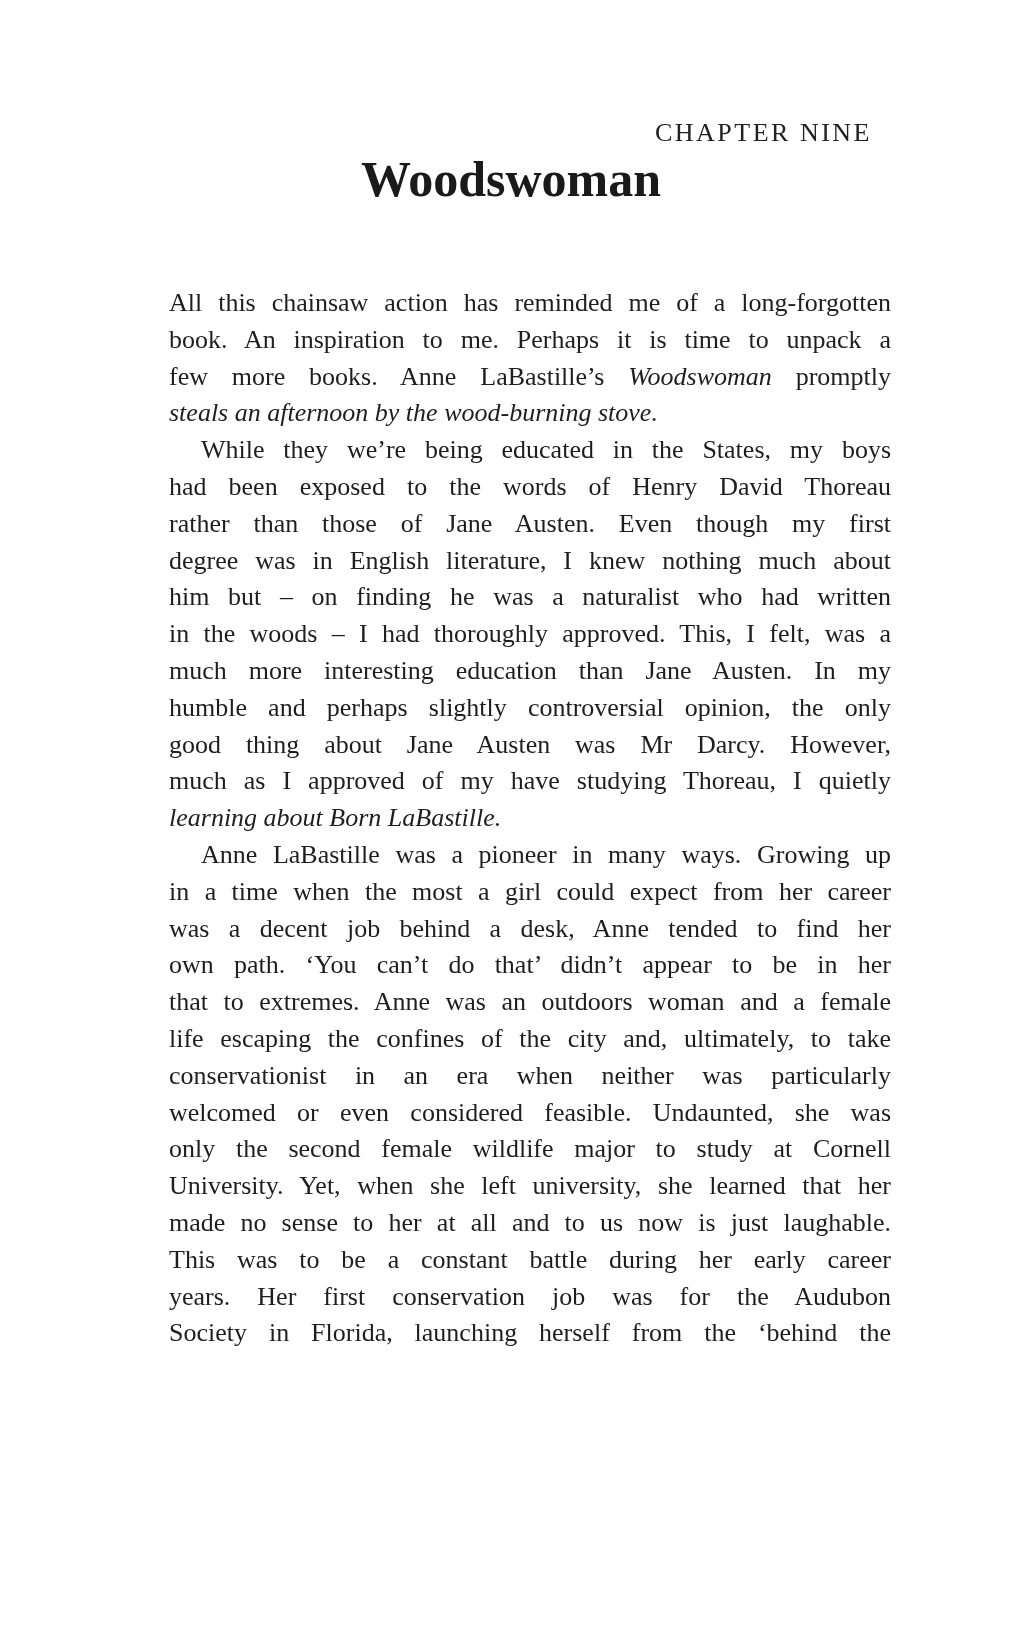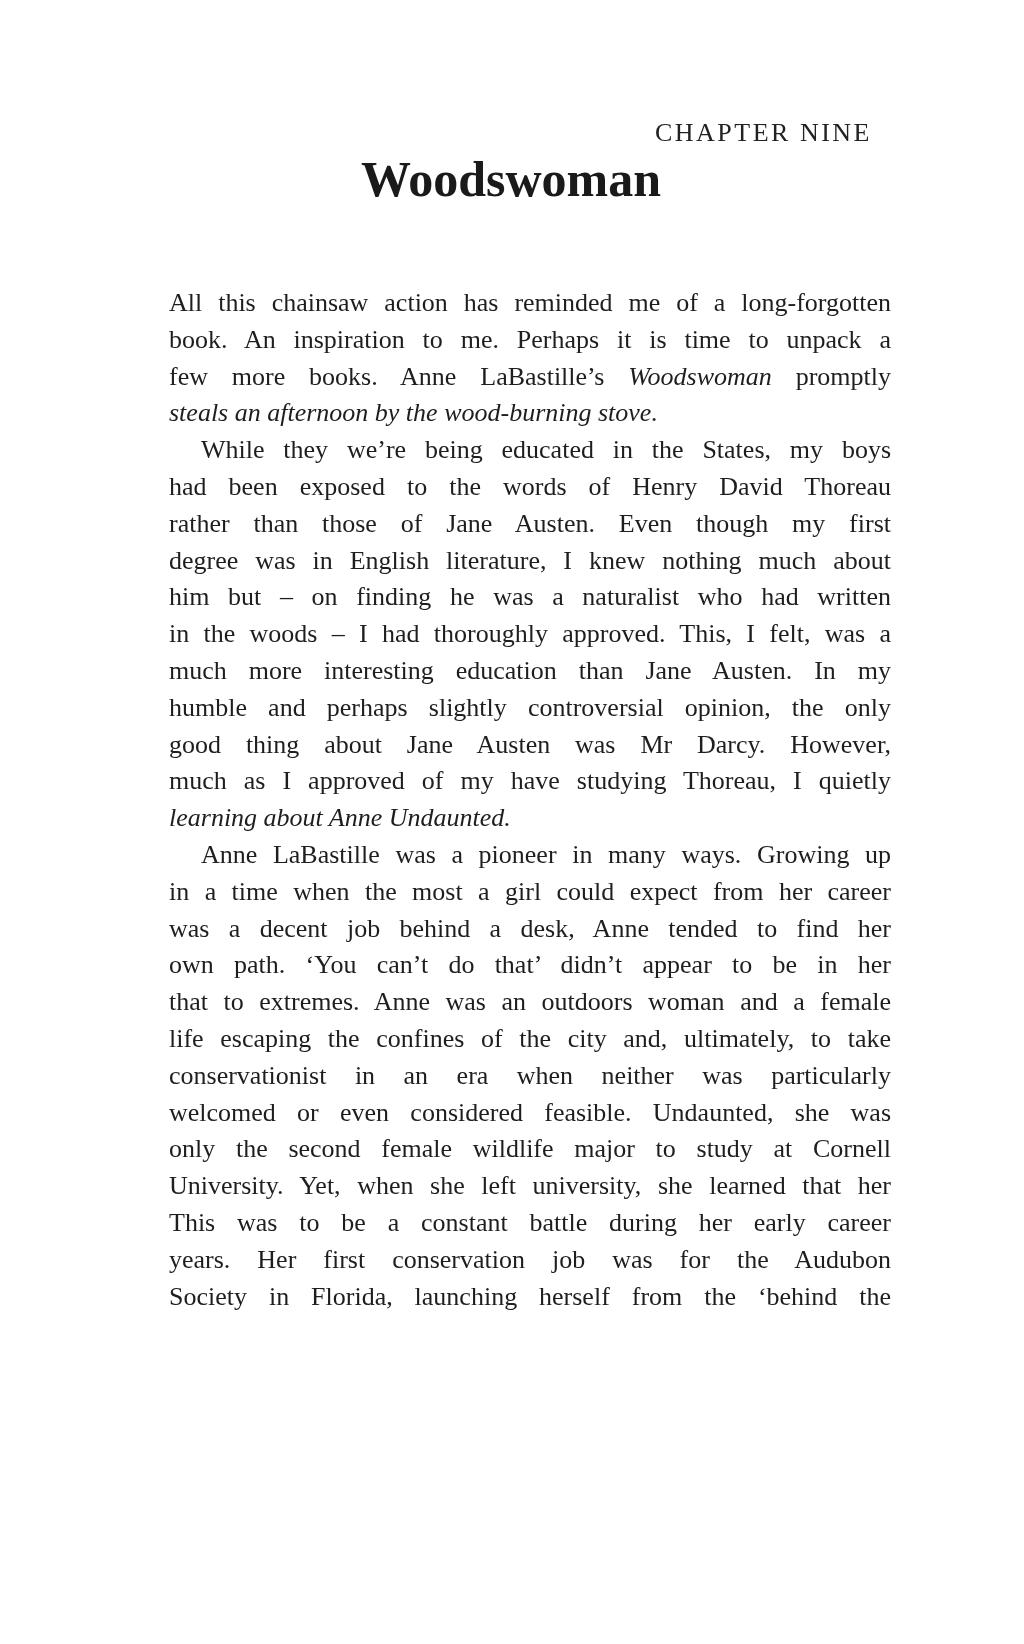"learning about Anne Undaunted." span { text: Anne Undaunted -> Born LaBastille }
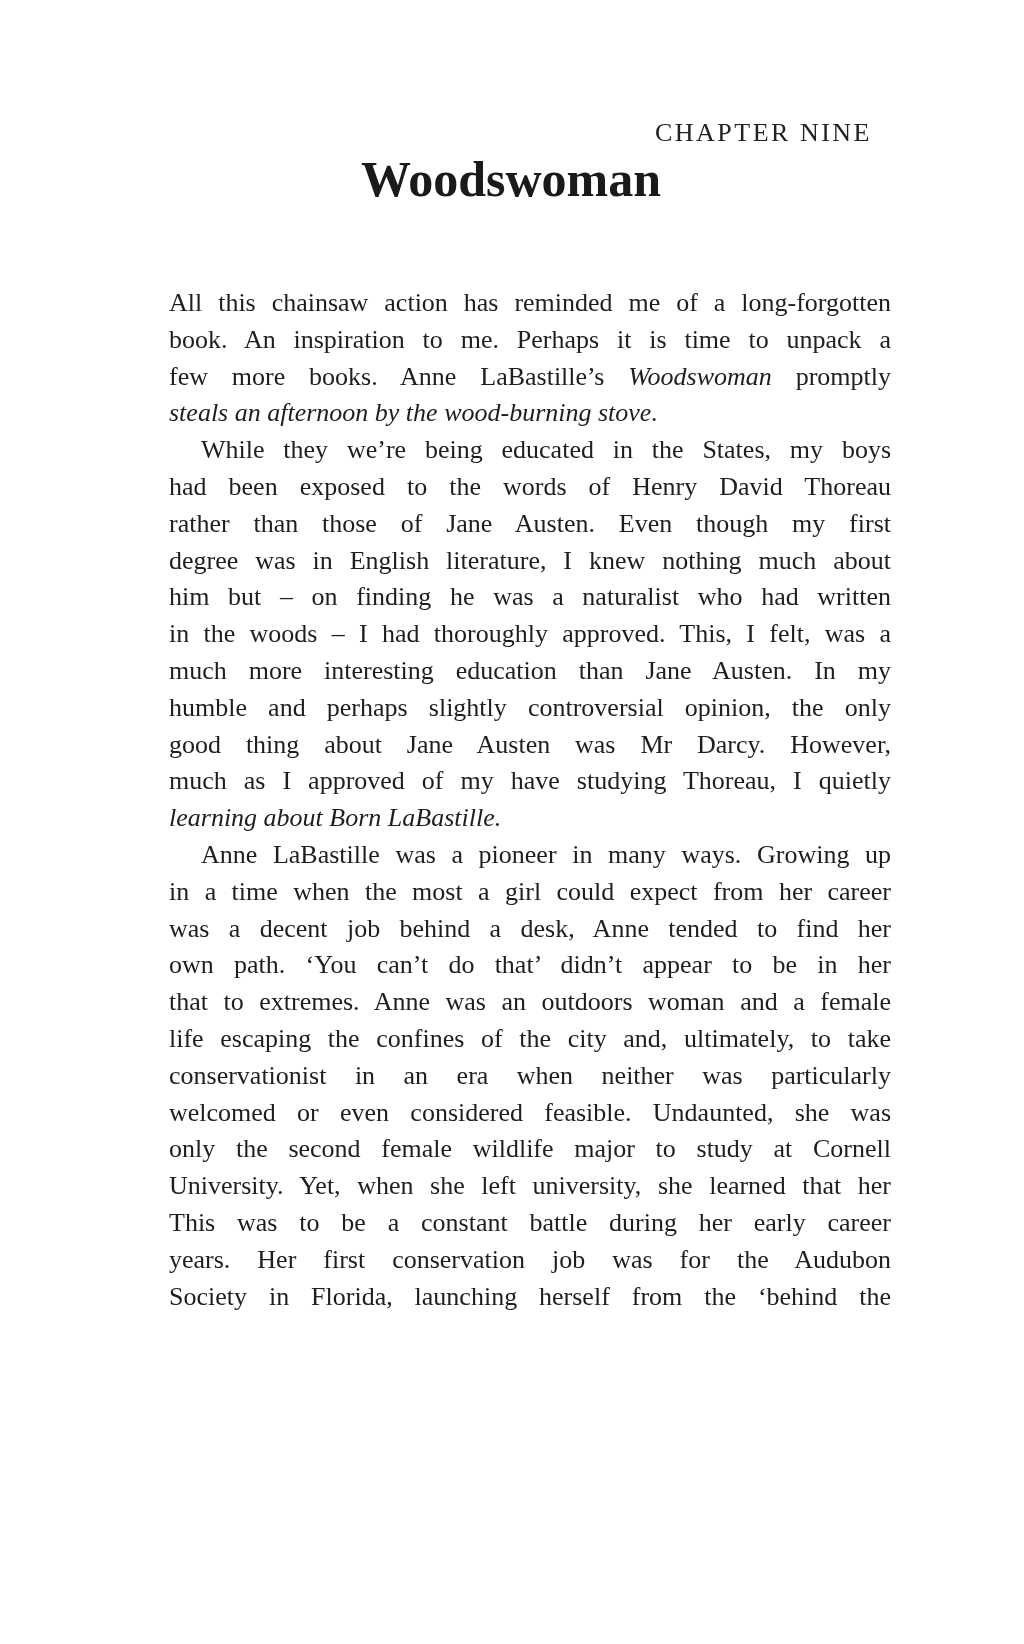"made no sense to her" div.line { html: none -> <div><span>made no sense to her at all and to us now is just laughable.</span></div> }
